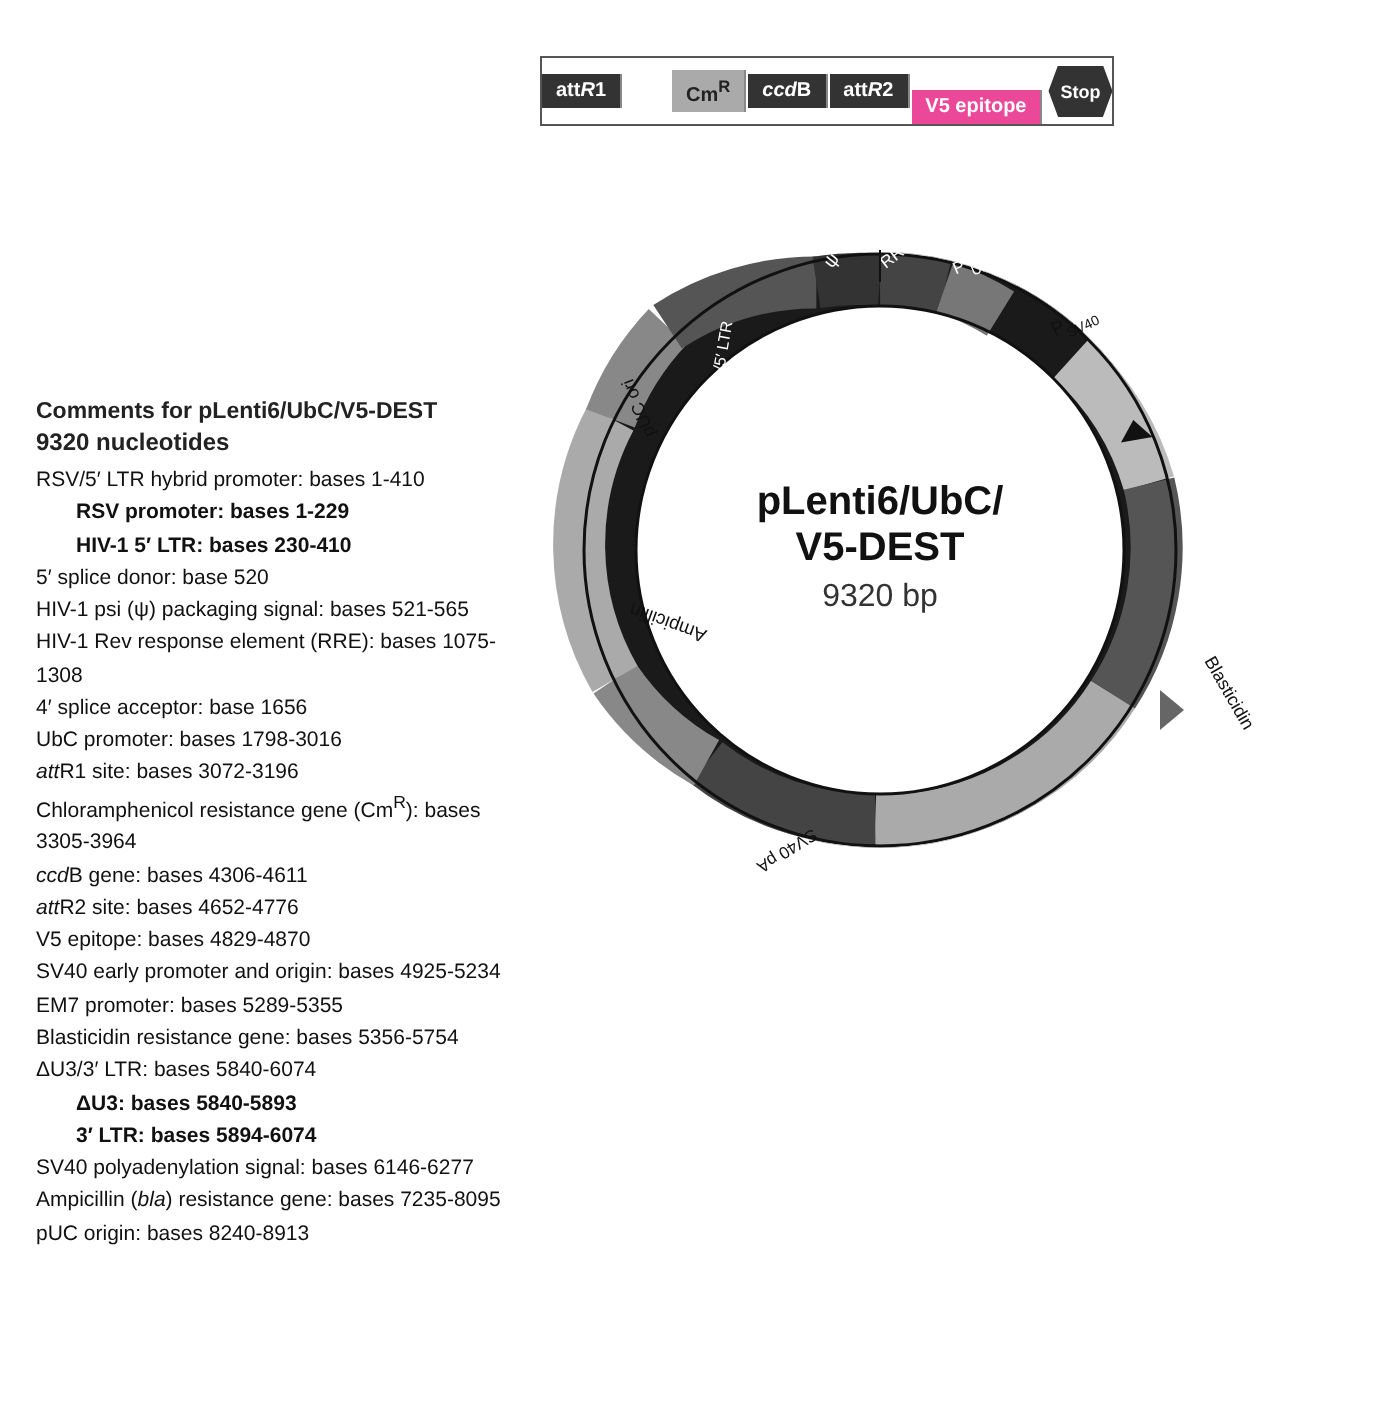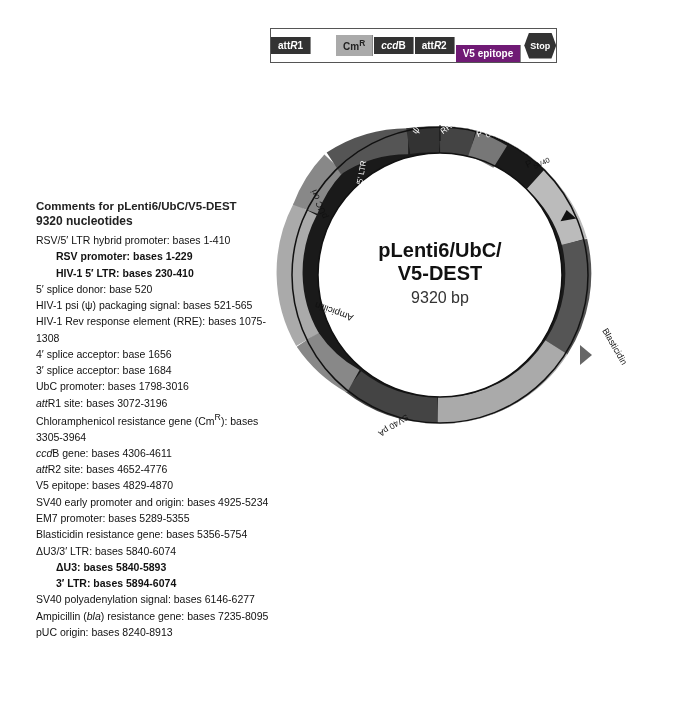"V5 epitope" .legend-item.v5 { background: #701a75 -> #ec4899 }
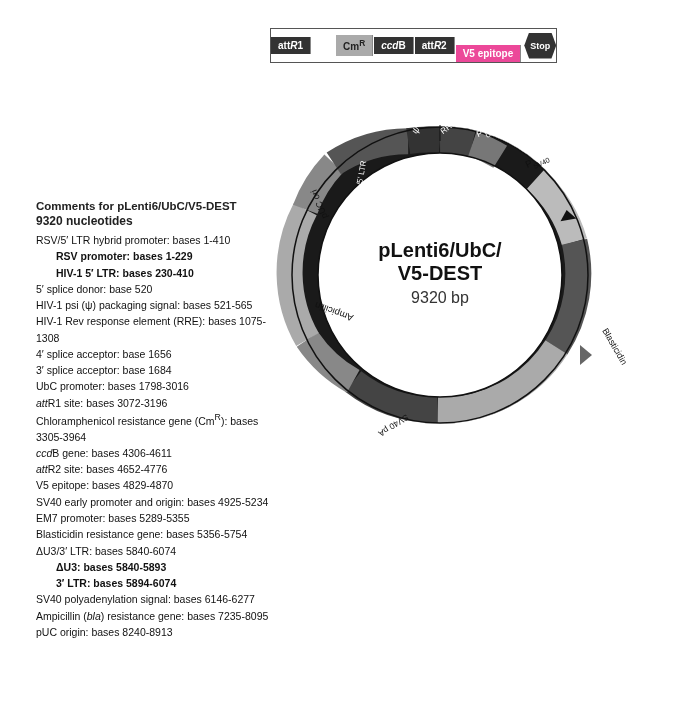"Comments for pLenti6/UbC/V5-DEST" .comments { left: 36px -> 18px }
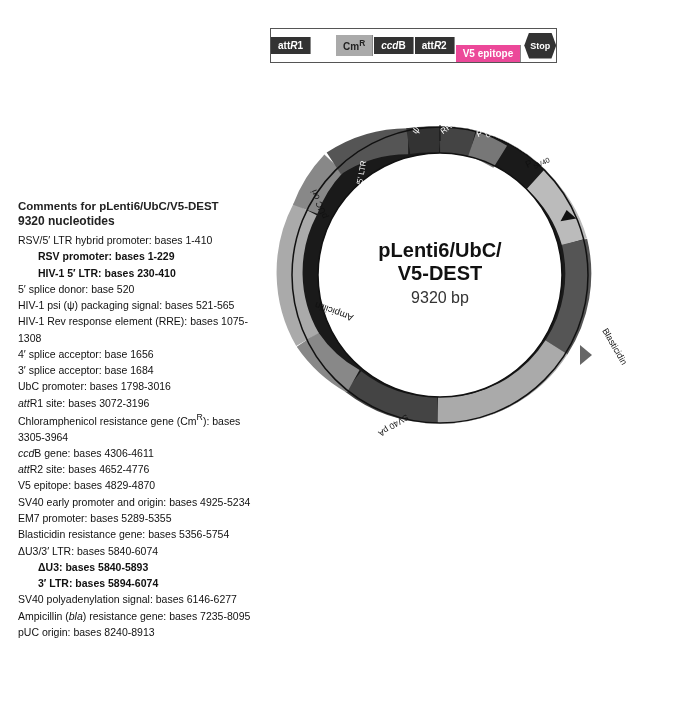"3′ splice acceptor: base 1684" div.comment-line { html: <div>3′ splice acceptor: base 1684</div> -> none }
